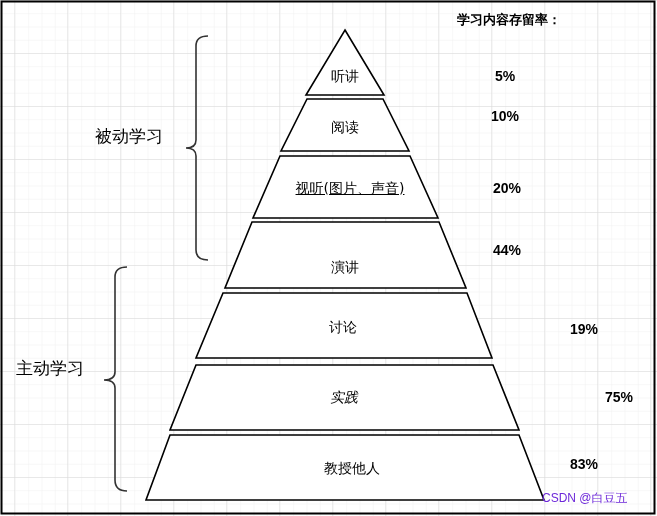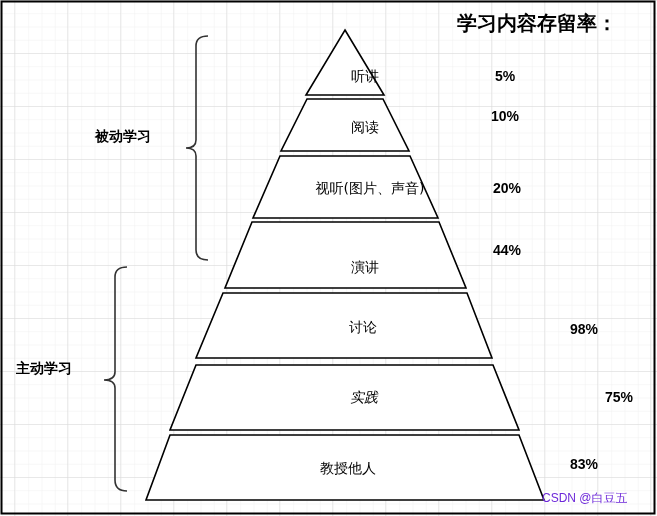"学习内容存留率：" .title { font-size: 20px -> 13px }
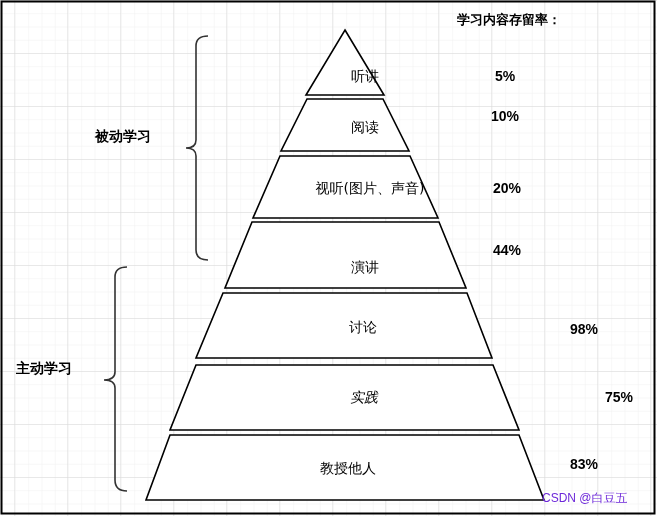"听讲" .lbl { margin-left: 20px -> none }
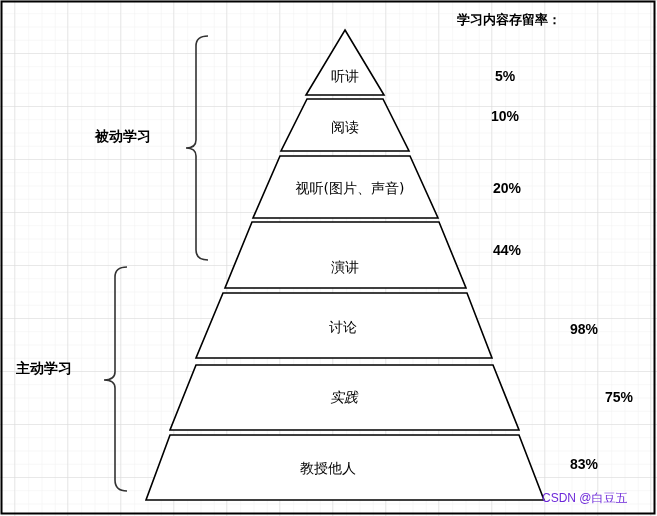"被动学习" .group { font-size: 14px -> 17px; font-weight: bold -> none }
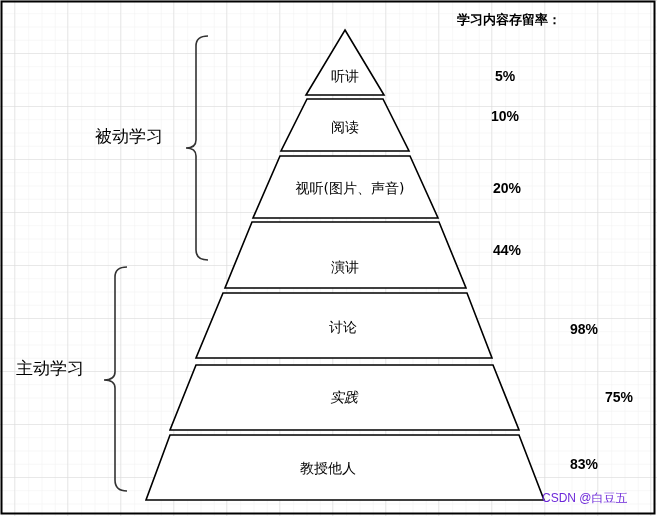"视听(图片、声音)" div.lbl { text-decoration: none -> underline }
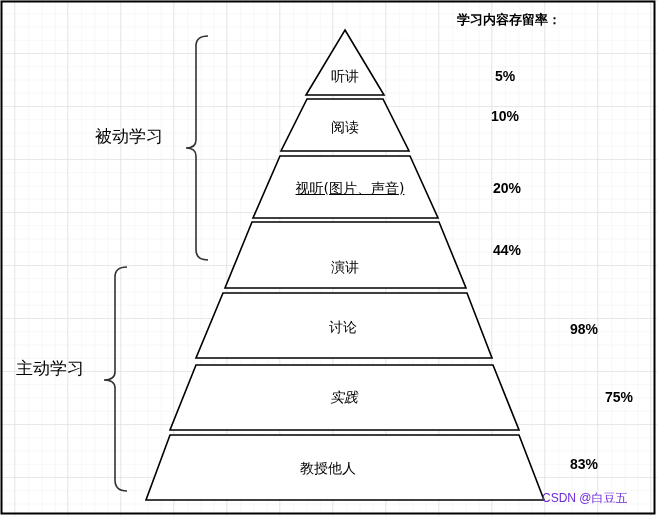"98%" div.pct { text: 98% -> 19% }
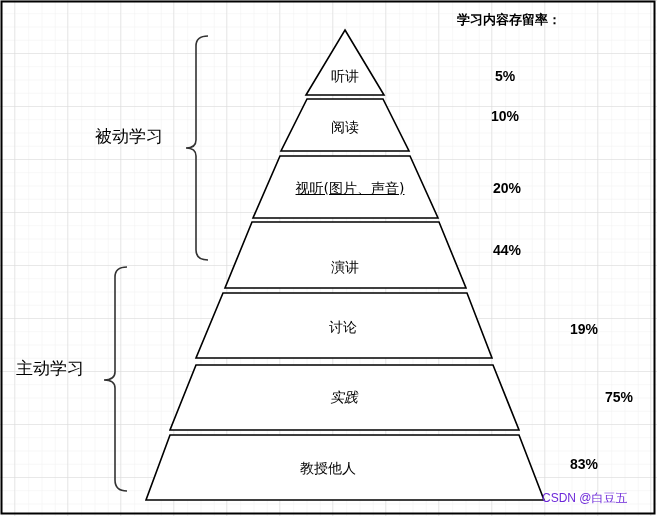"教授他人" div.lbl { left: 328px -> 352px }
